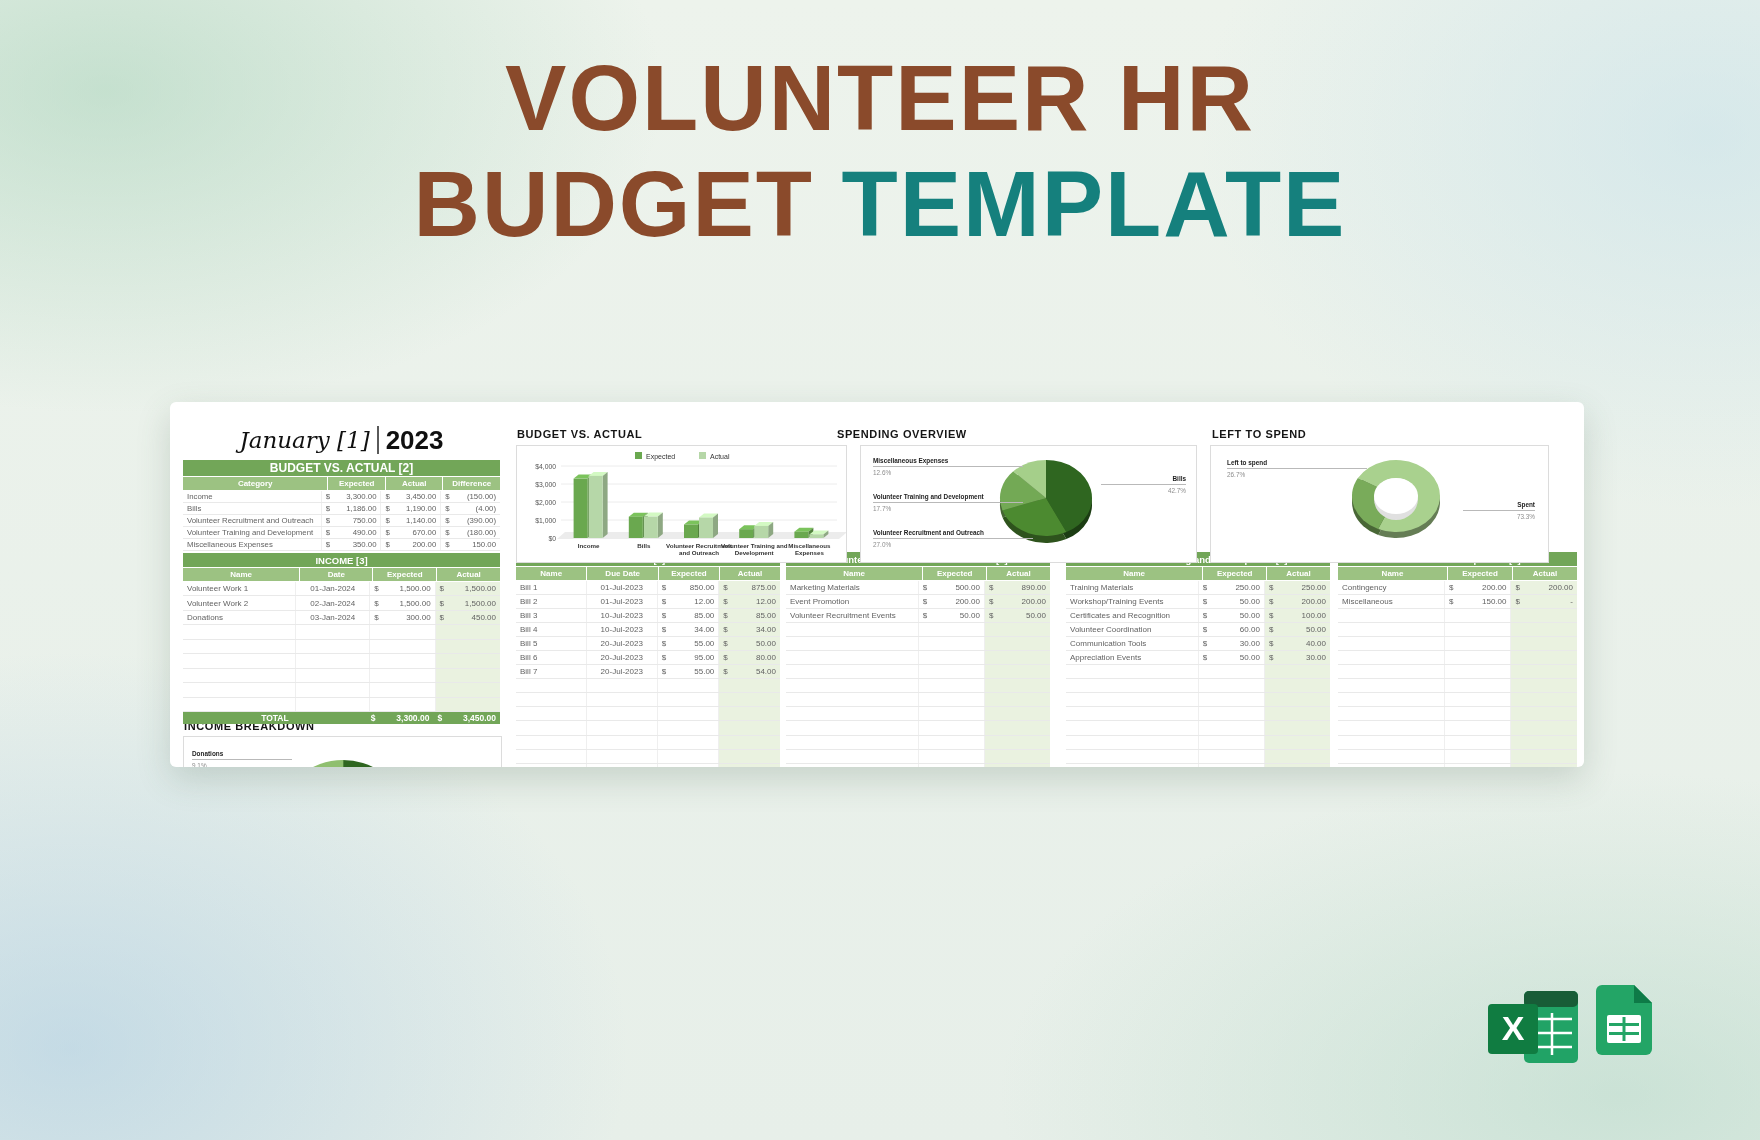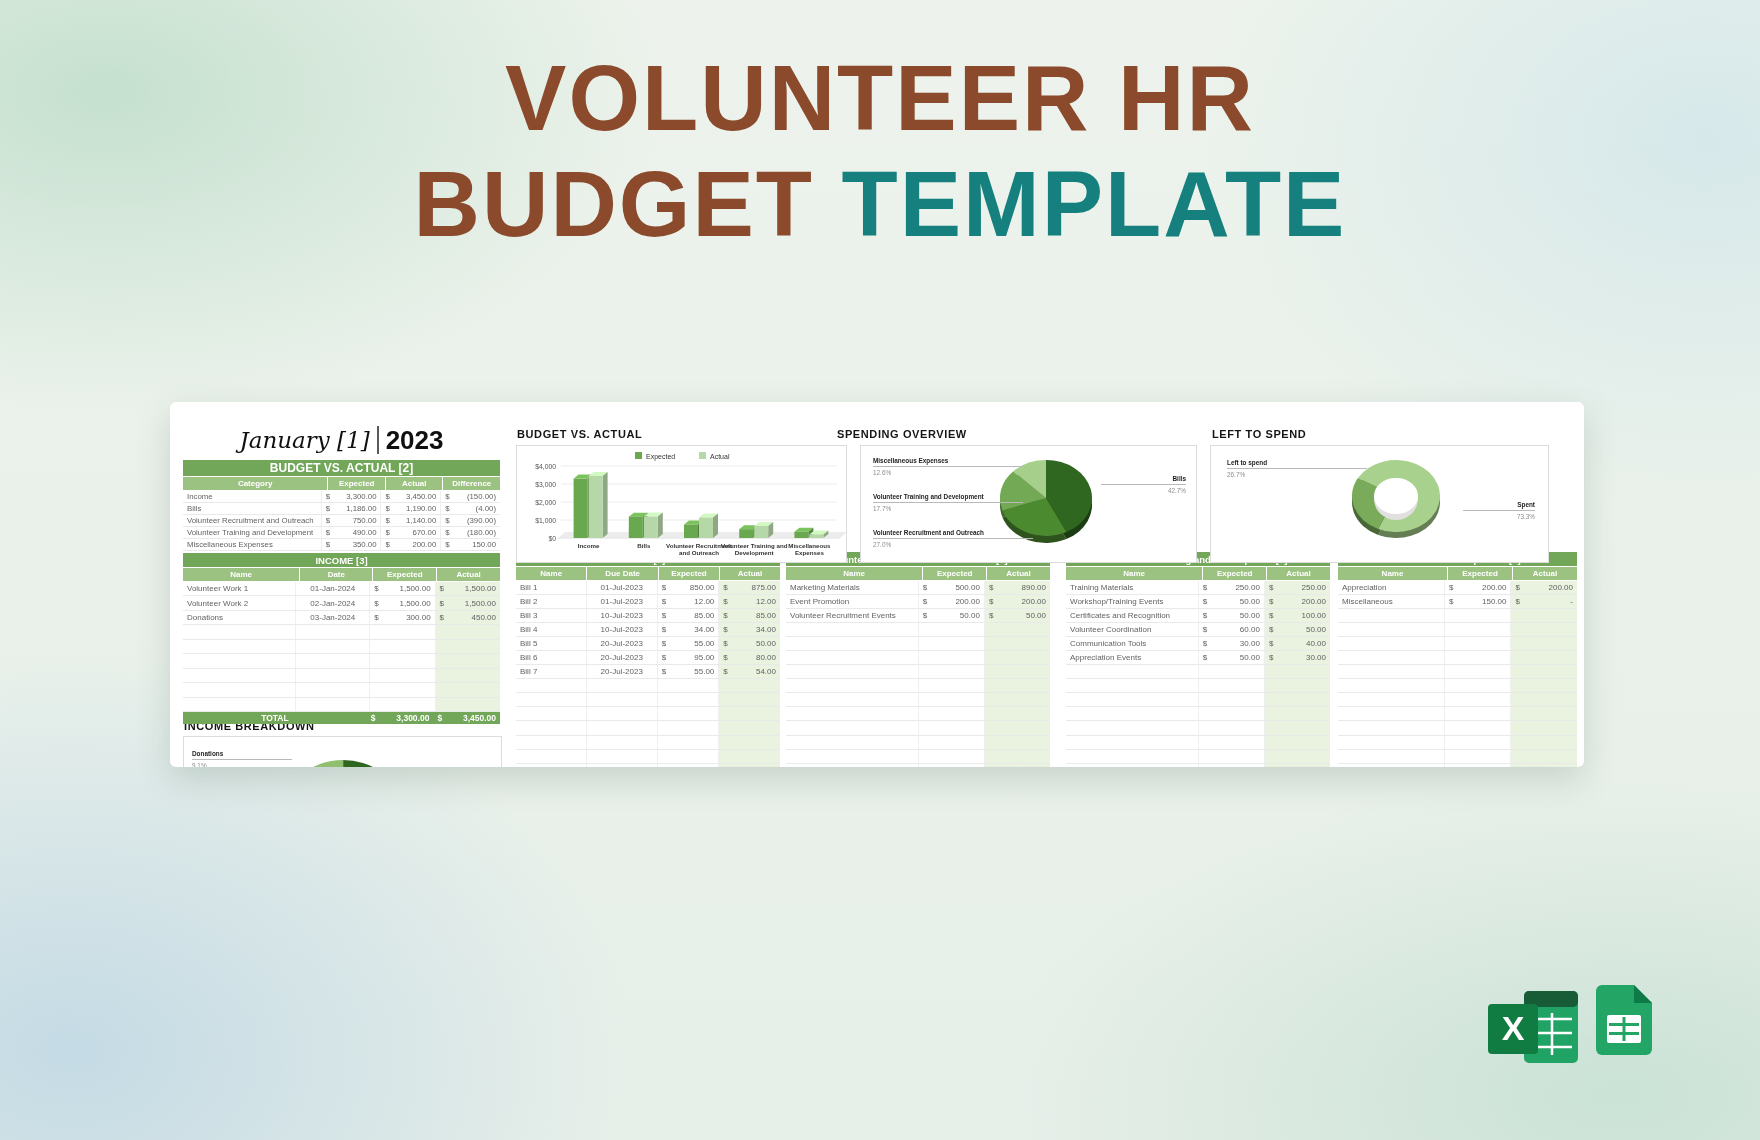"Appreciation" div.cell { text: Appreciation -> Contingency }
